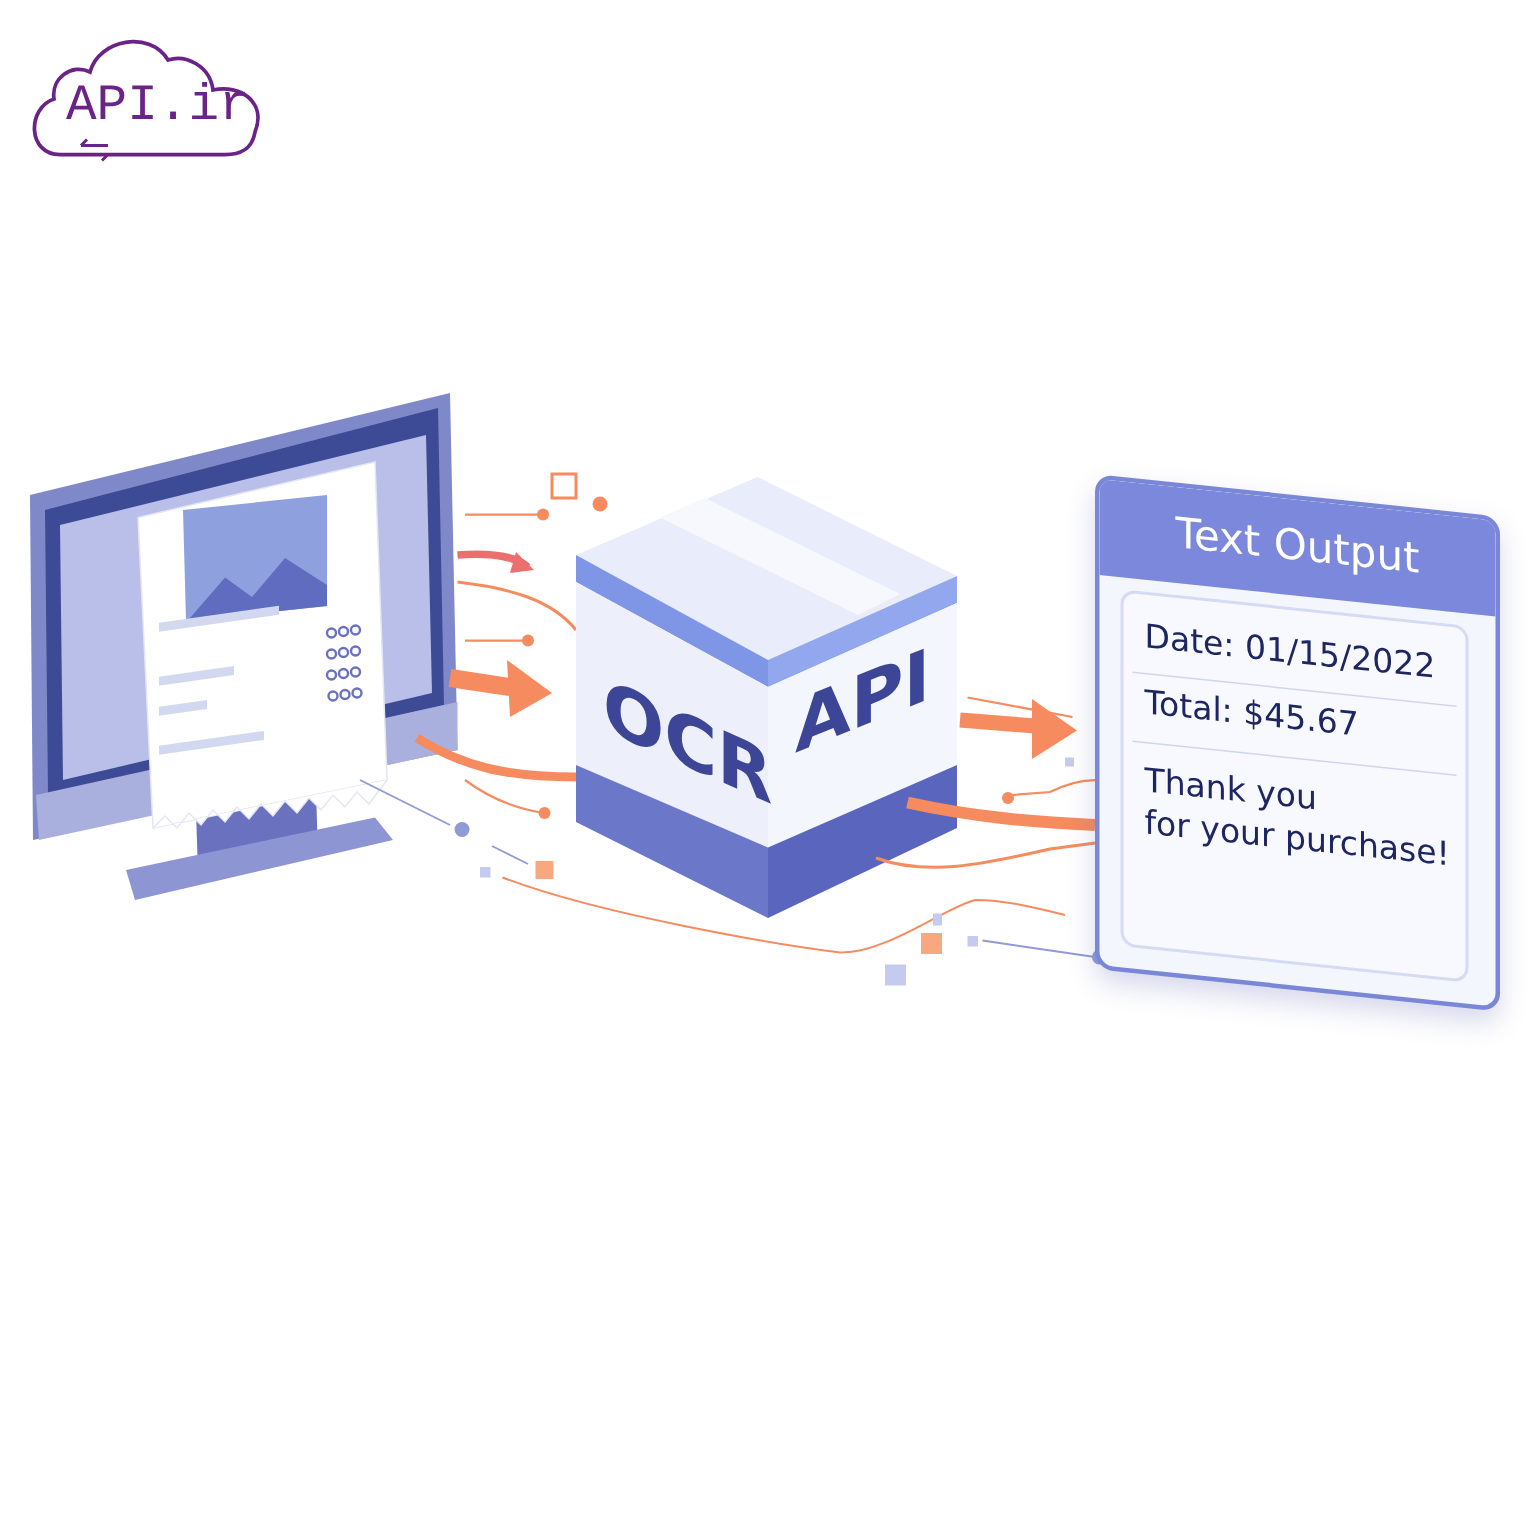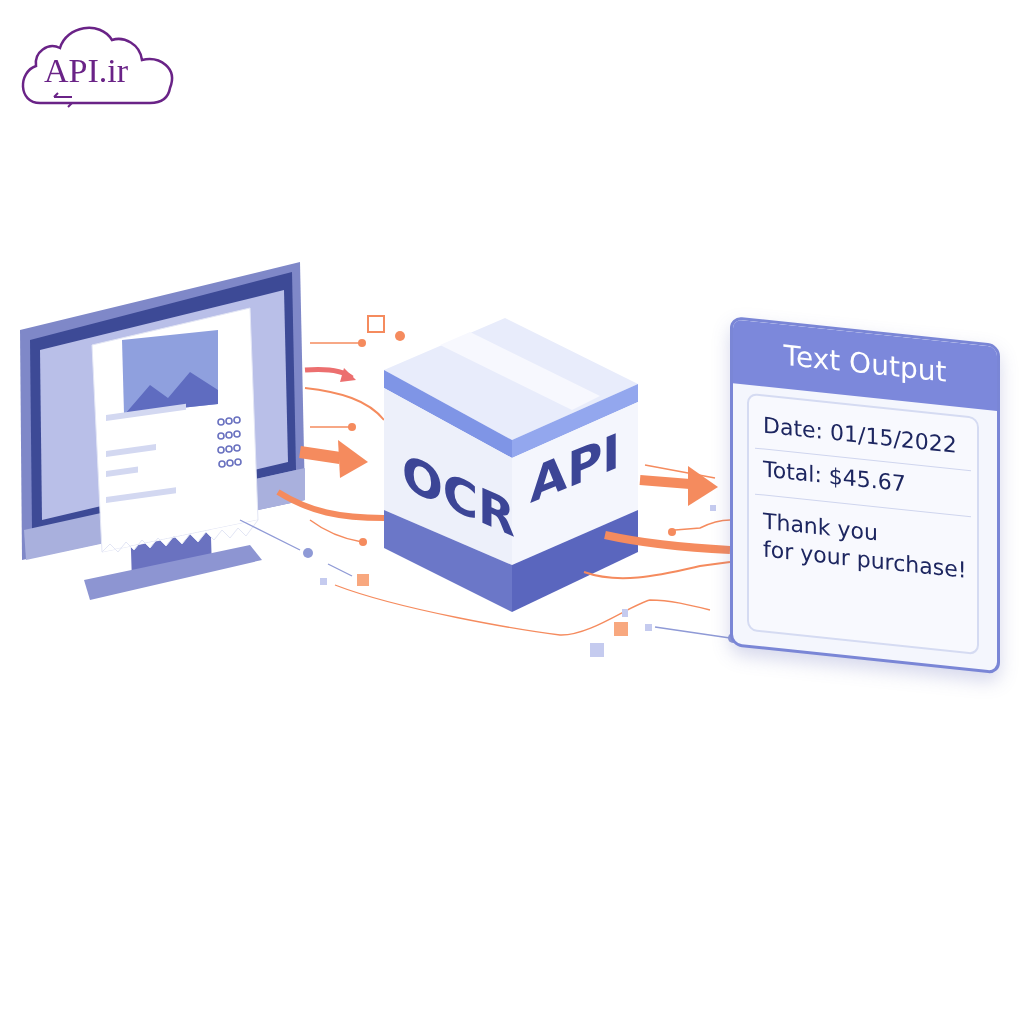"API.ir" .logo-text { font-family: Liberation Serif, serif -> Liberation Mono, monospace }
